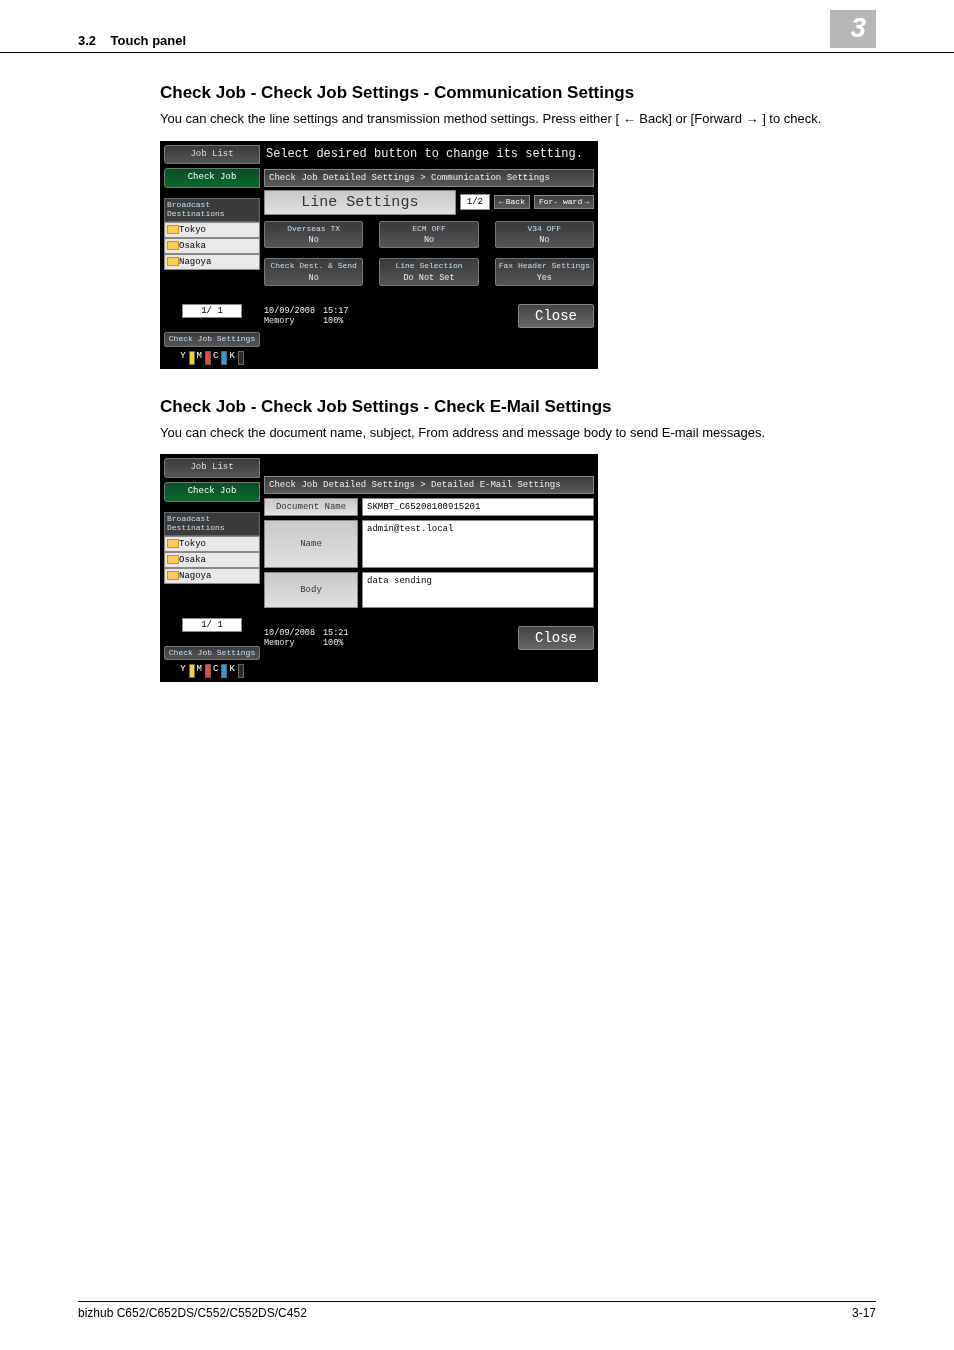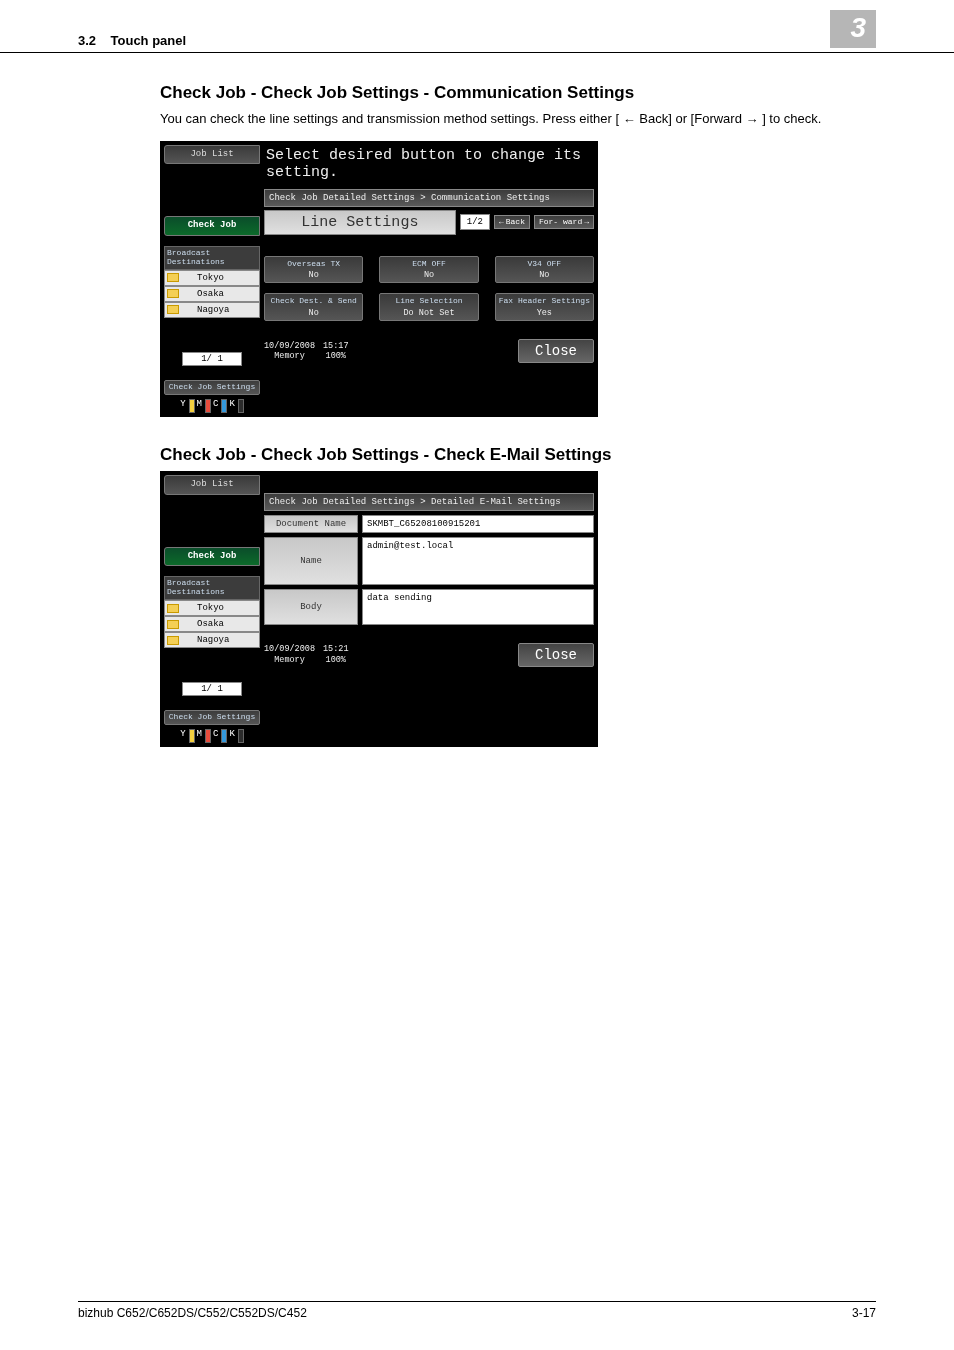"Select desired button to change" .instruction { font-size: 15px -> 12px }
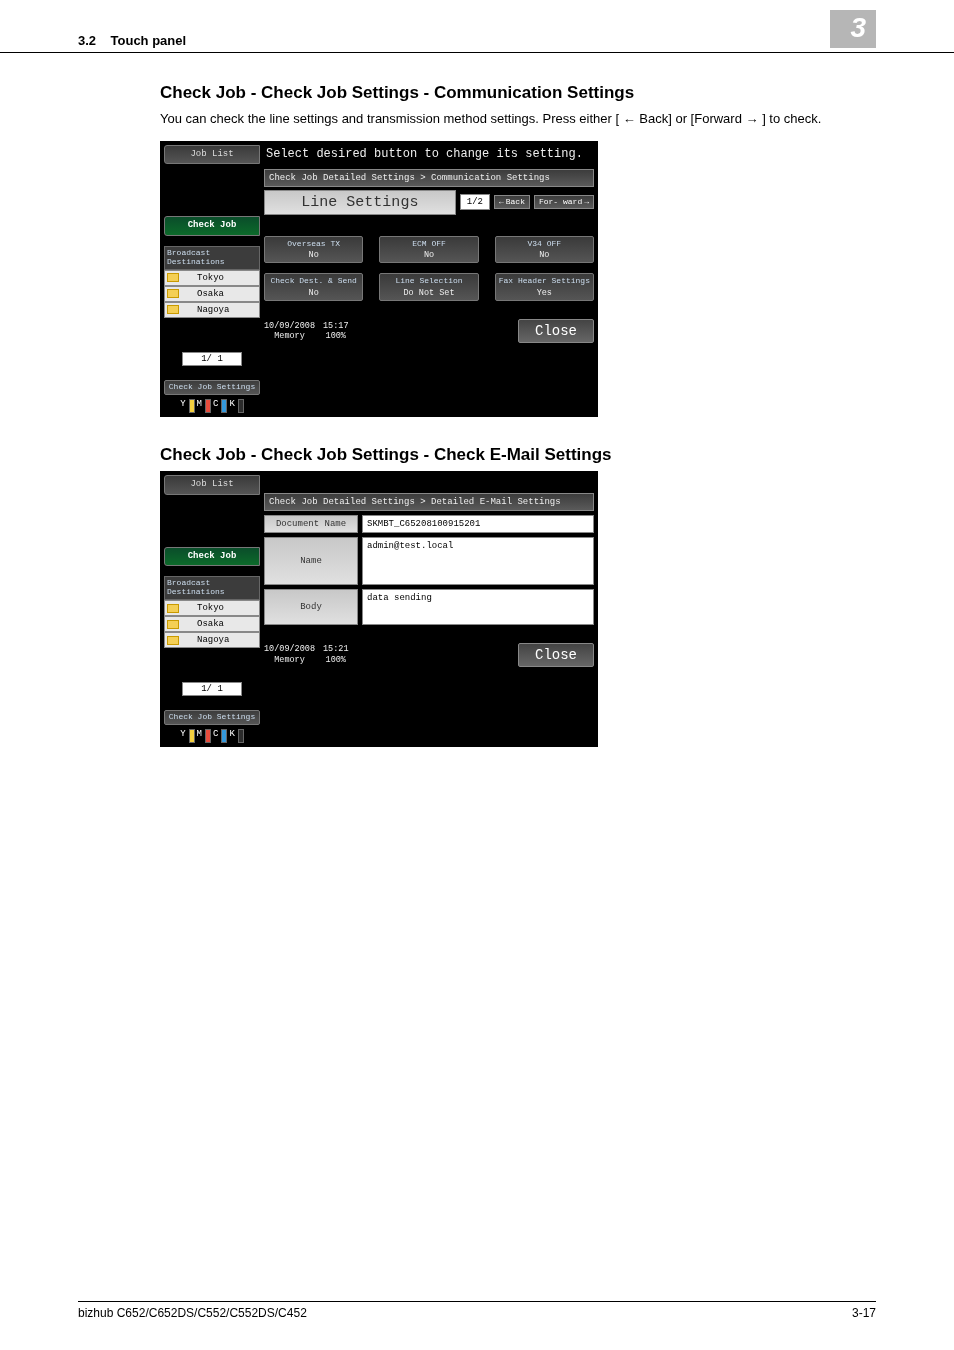"Check Job" .tab.active { font-weight: bold -> normal; margin-top: 48px -> none }
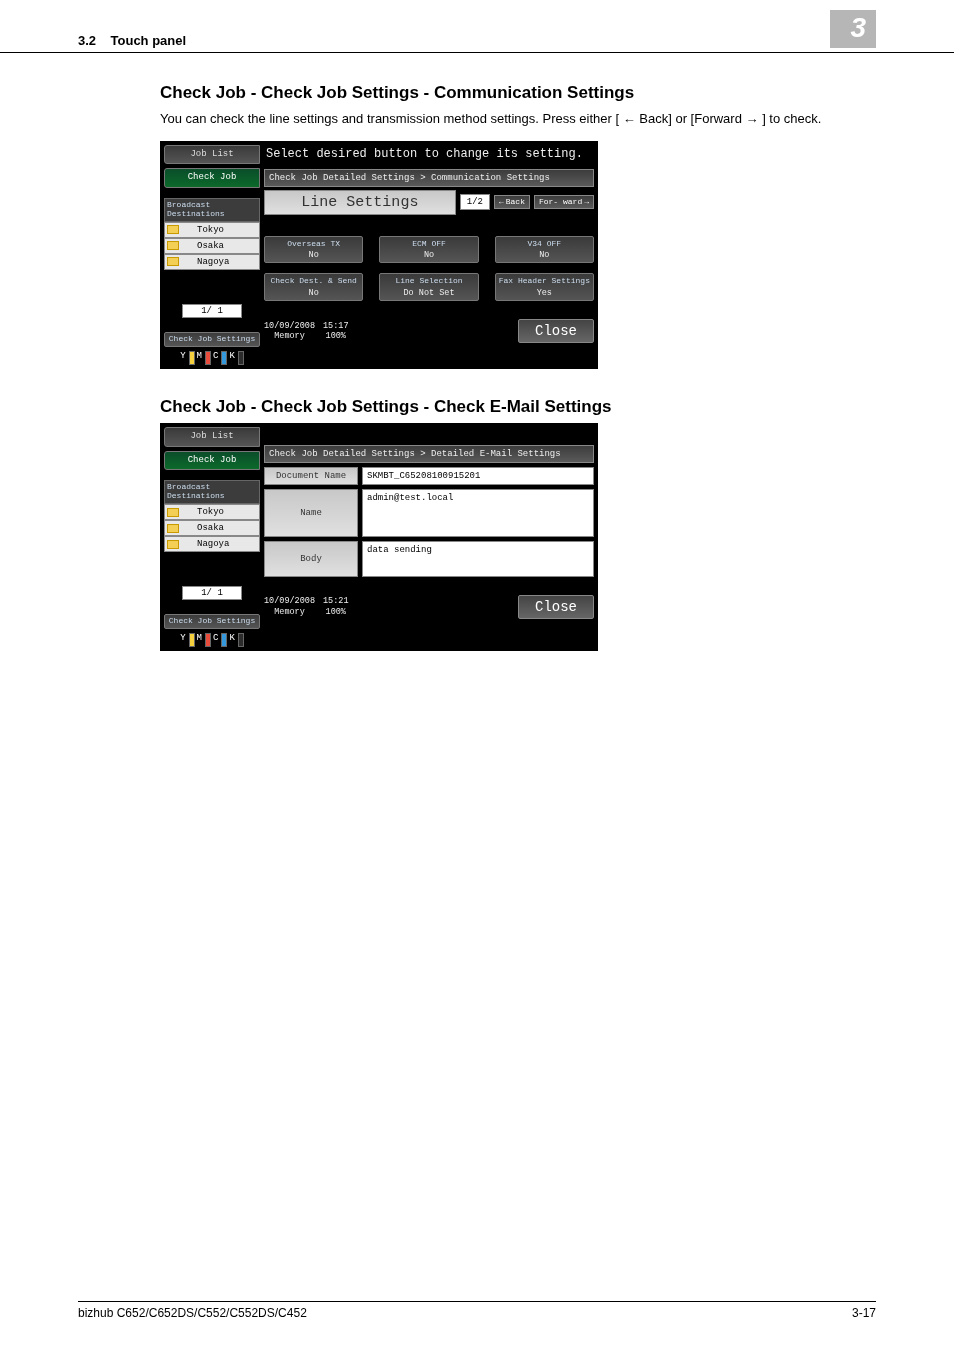"Tokyo" .side-item { gap: 18px -> 0 }
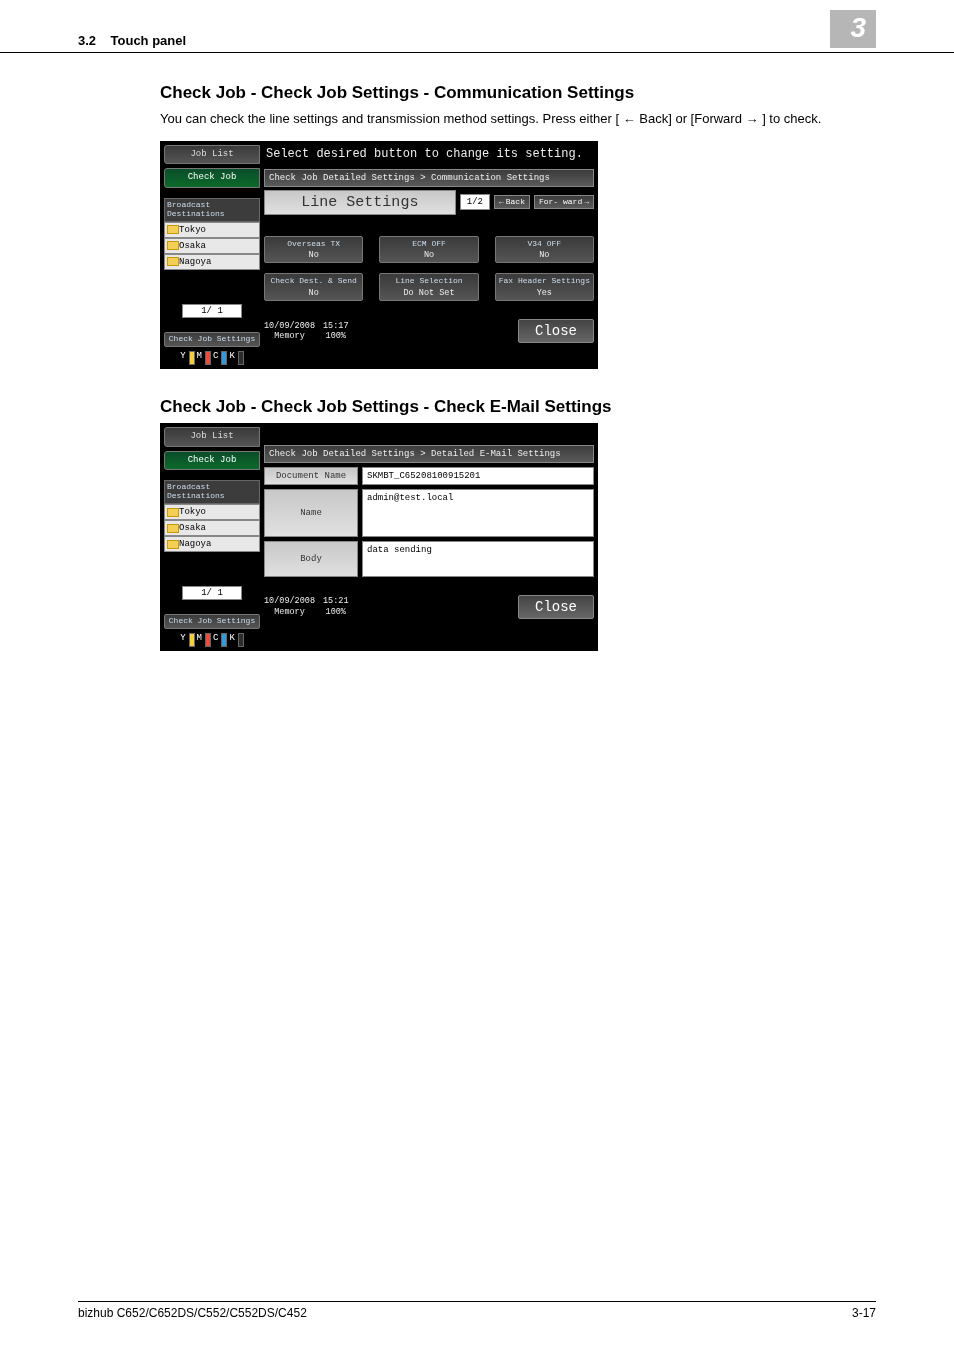"Overseas TX" .grid3 { margin-top: 21px -> 6px }
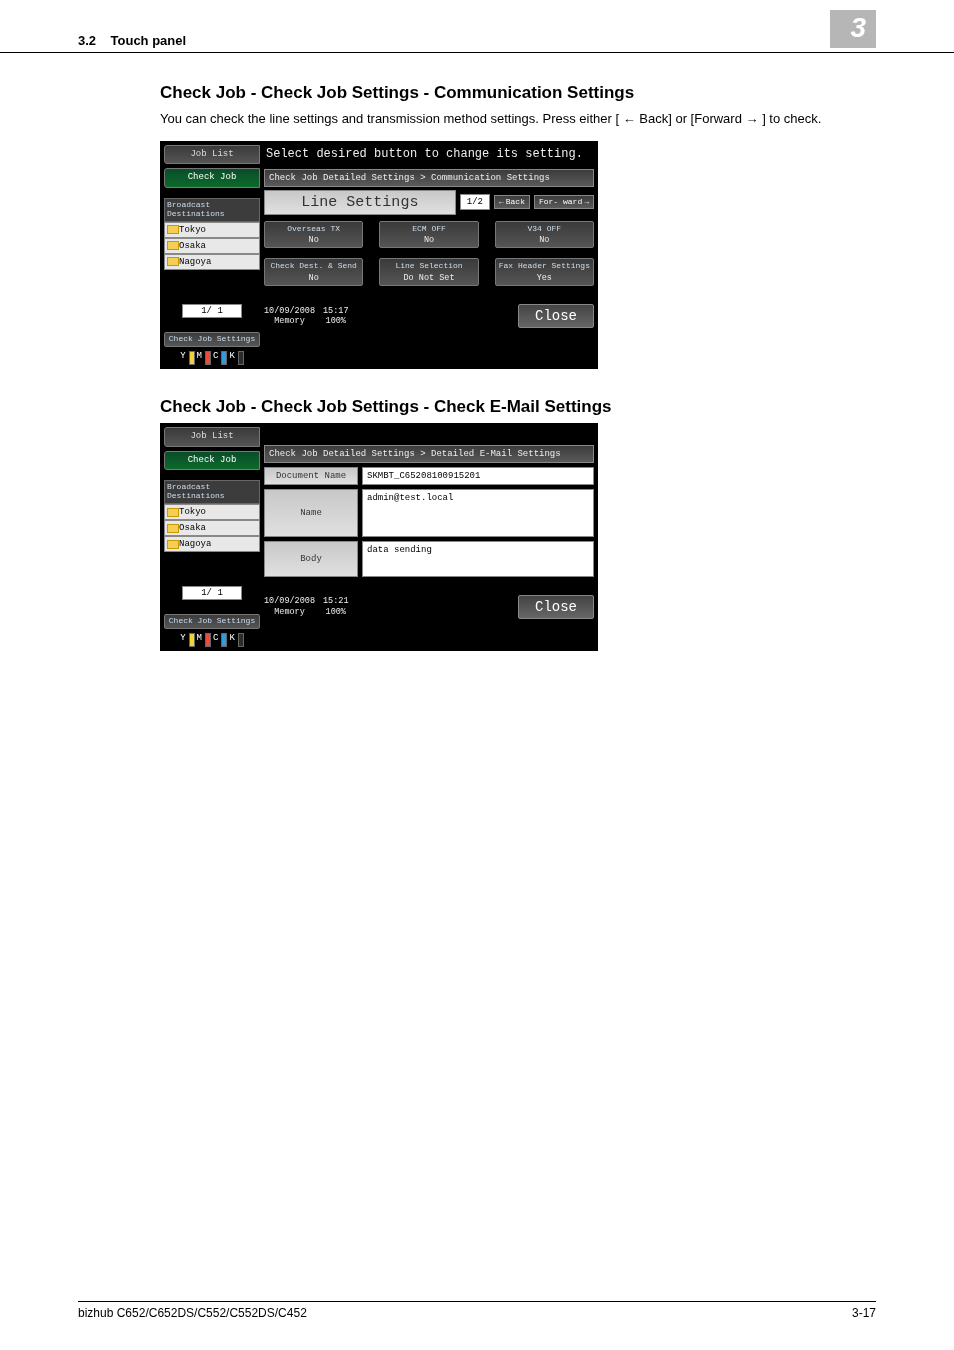"10/09/2008" .bottom-bar { text-align: center -> none }
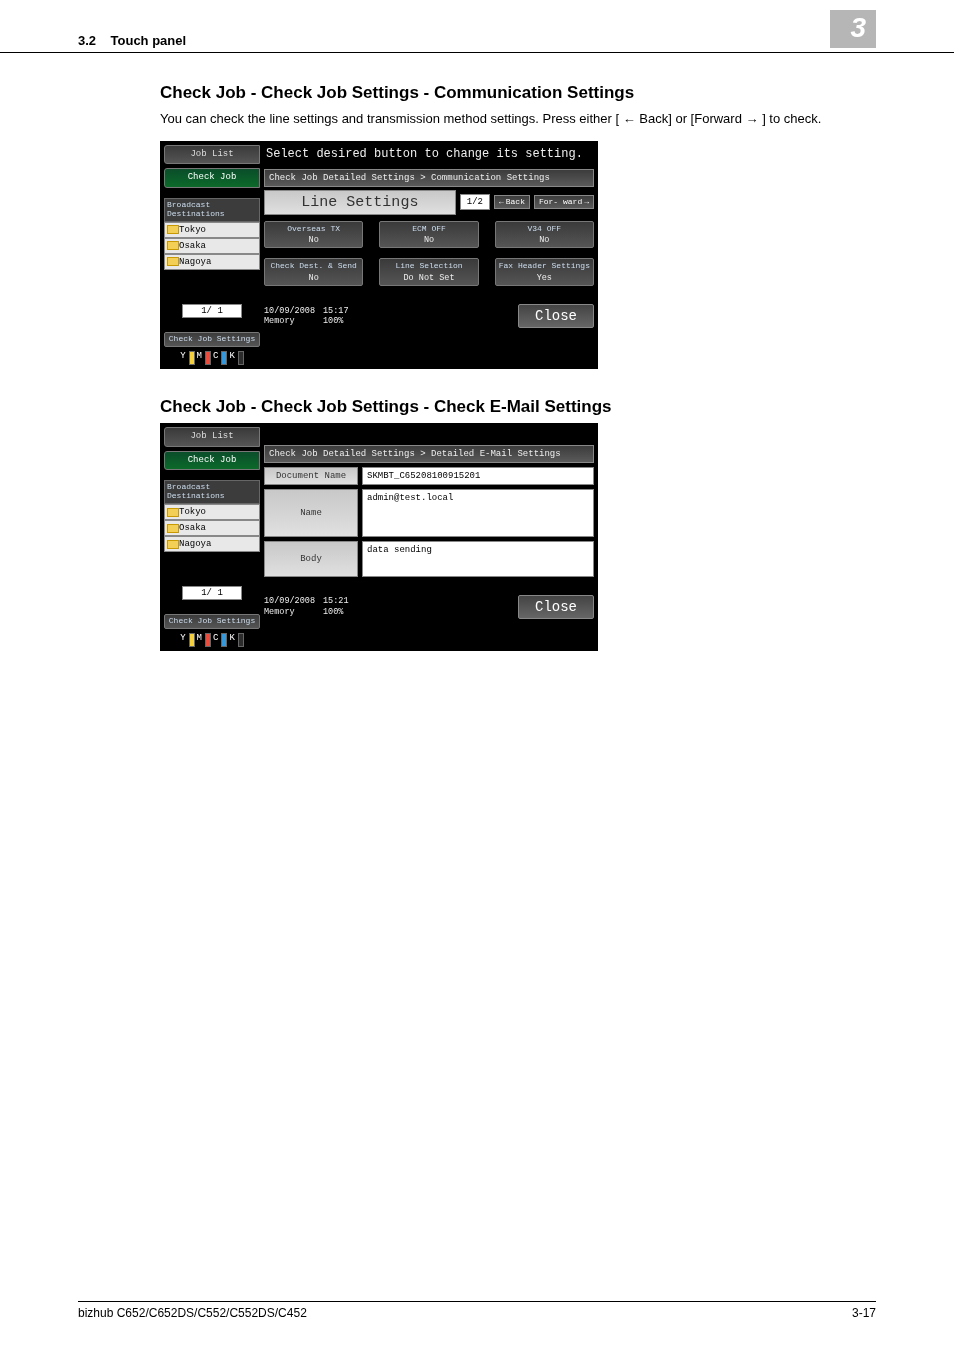"You can check the document" p.body-text { html: none -> <p>You can check the document name, subject, From address and message body to send E-mail messages.</p> }
